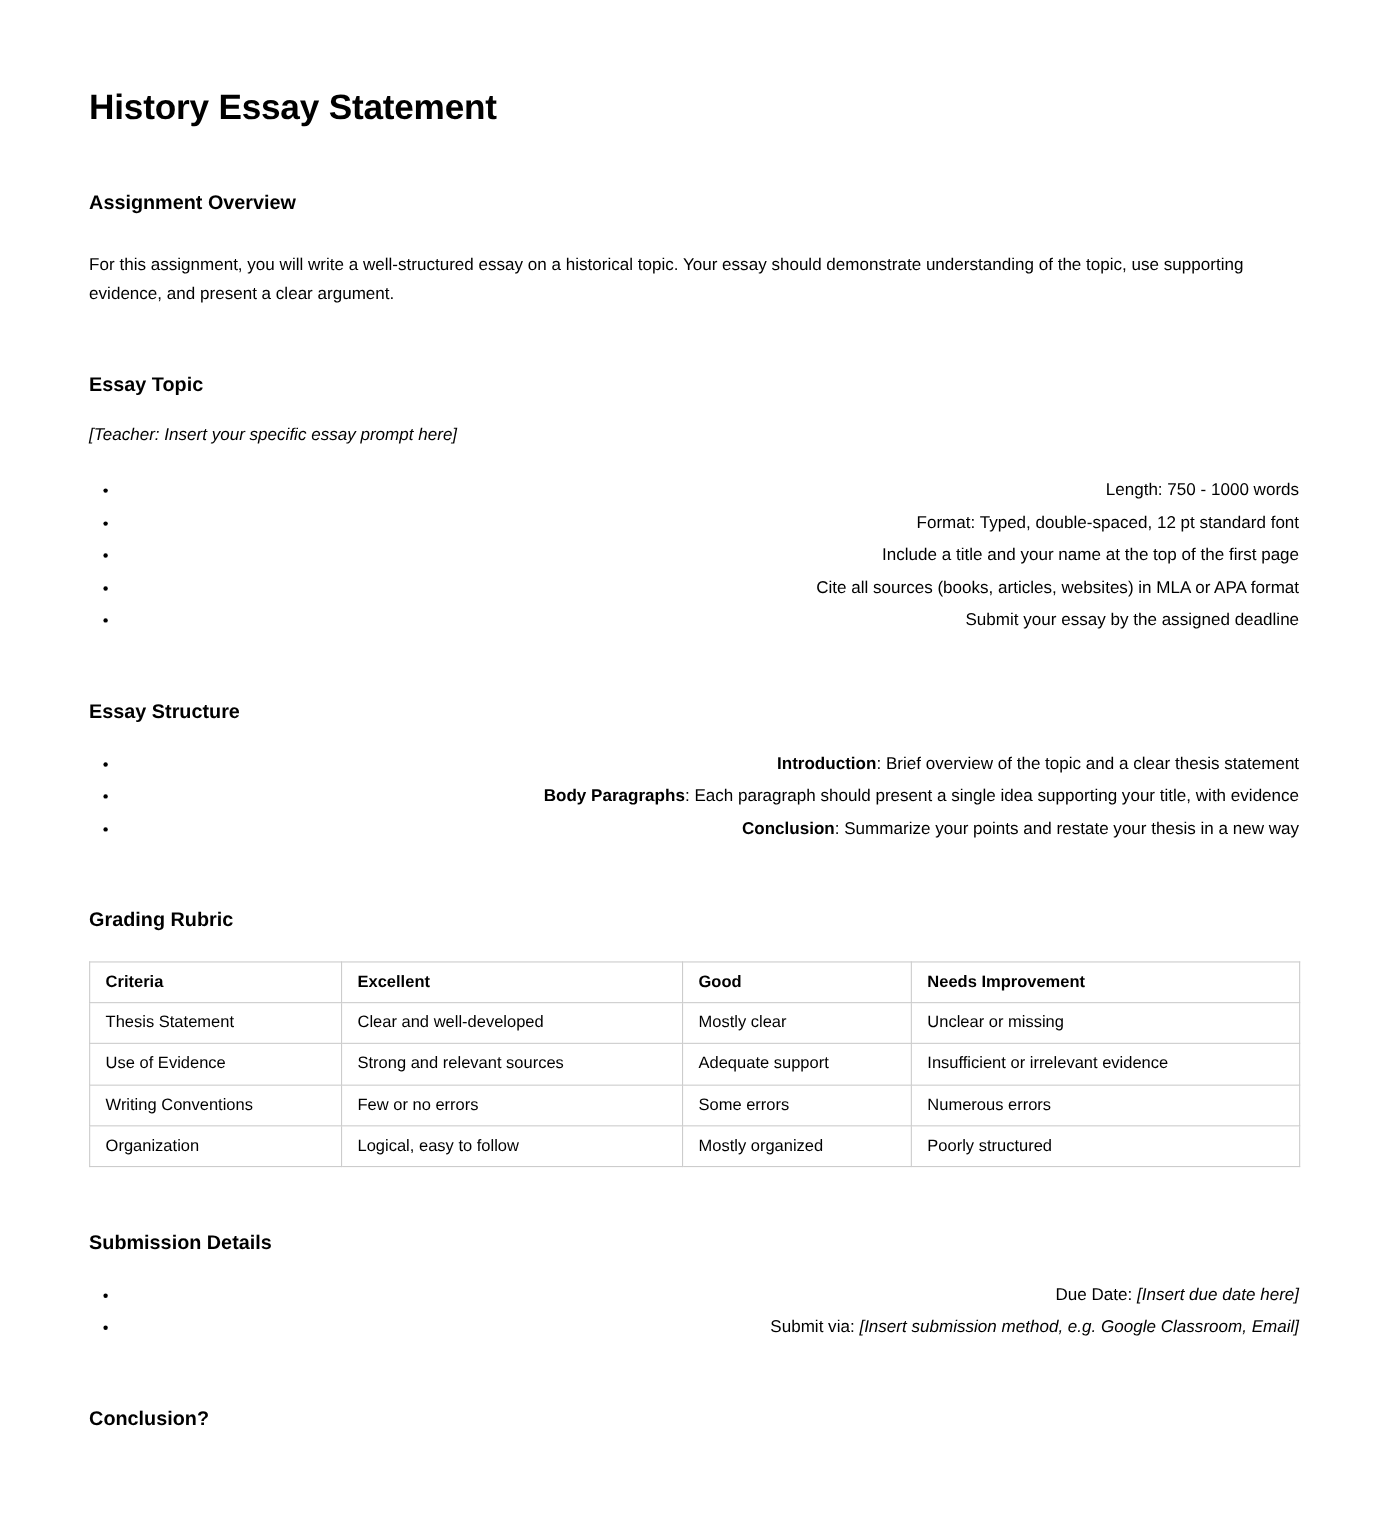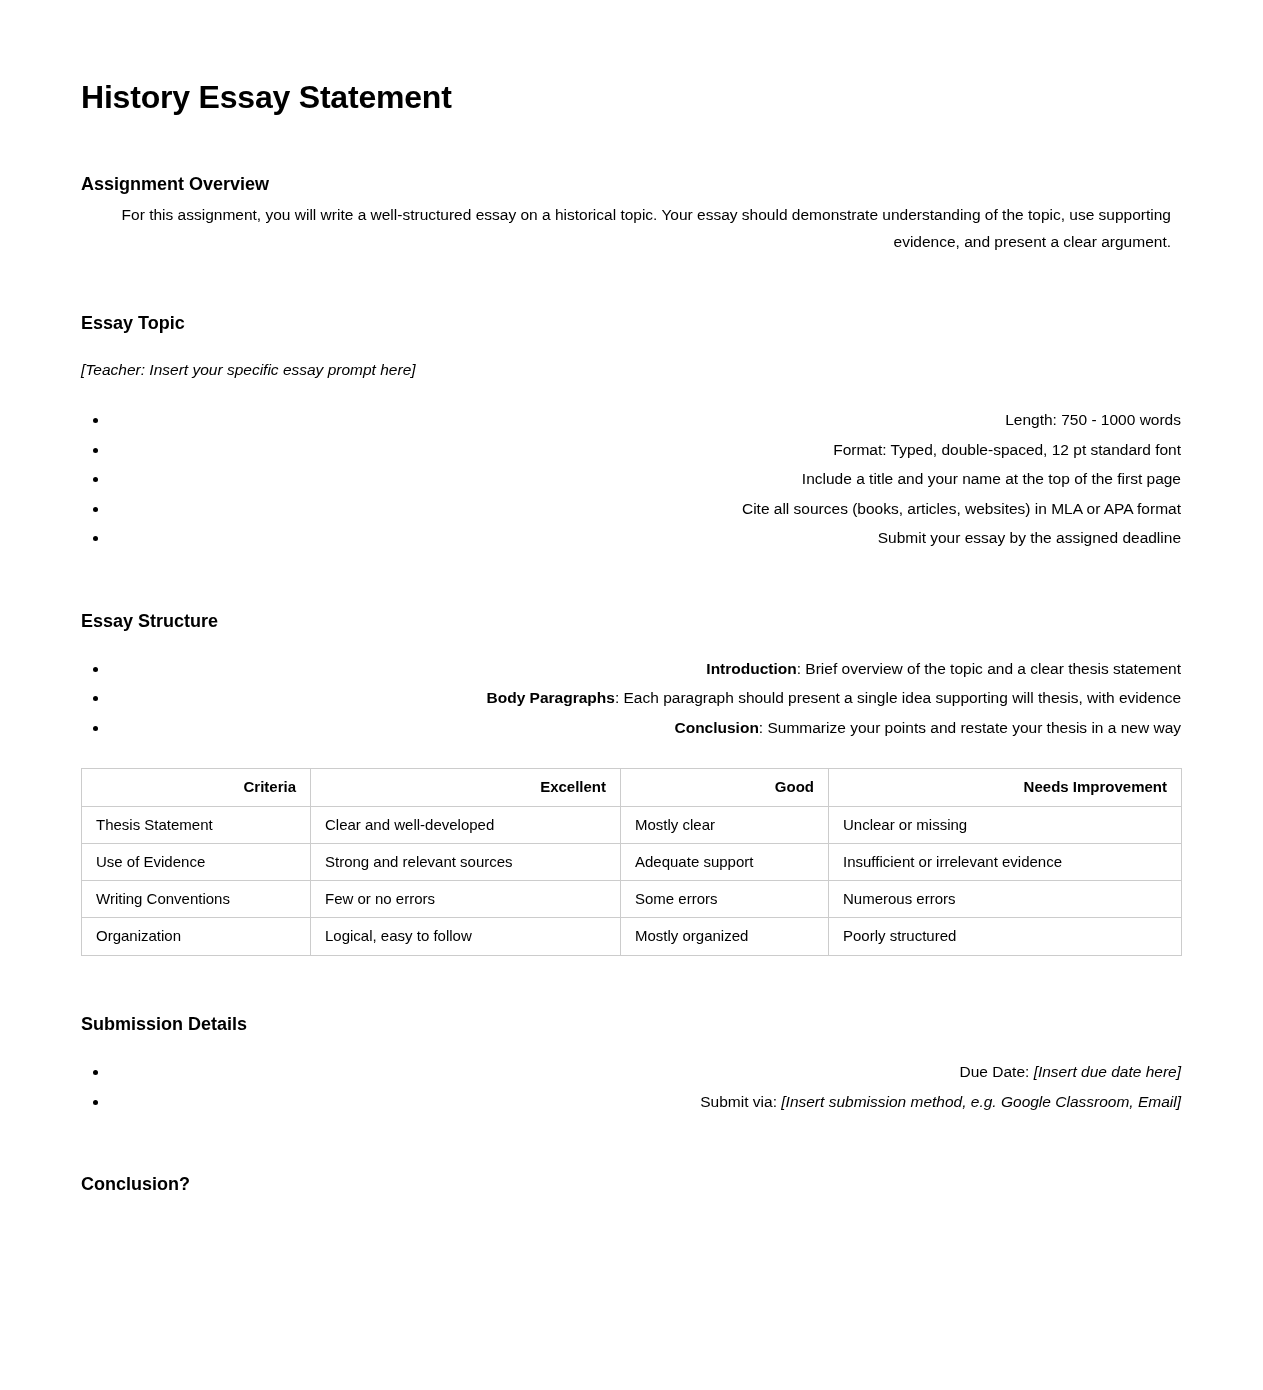"For this assignment, you will" p.body-text { margin: 6px 0 0 0 -> 32px 0 0 0; text-align: right -> none }
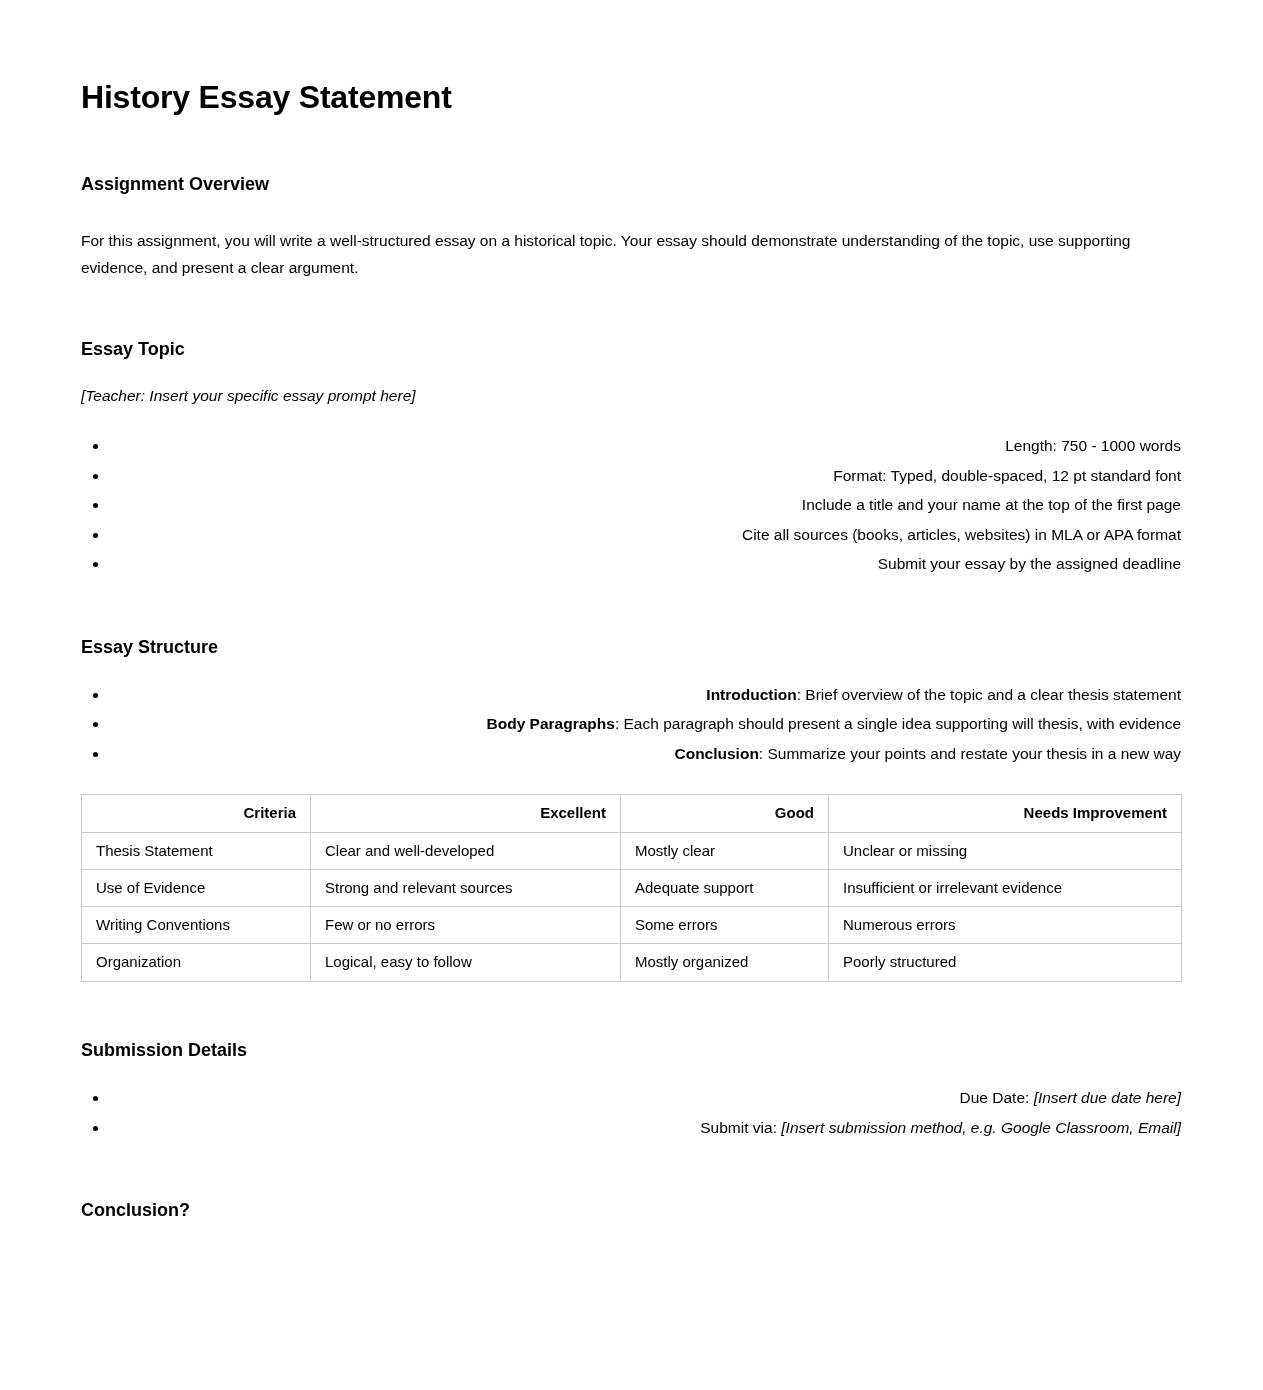": Each paragraph should present" span { text: will thesis -> your title }
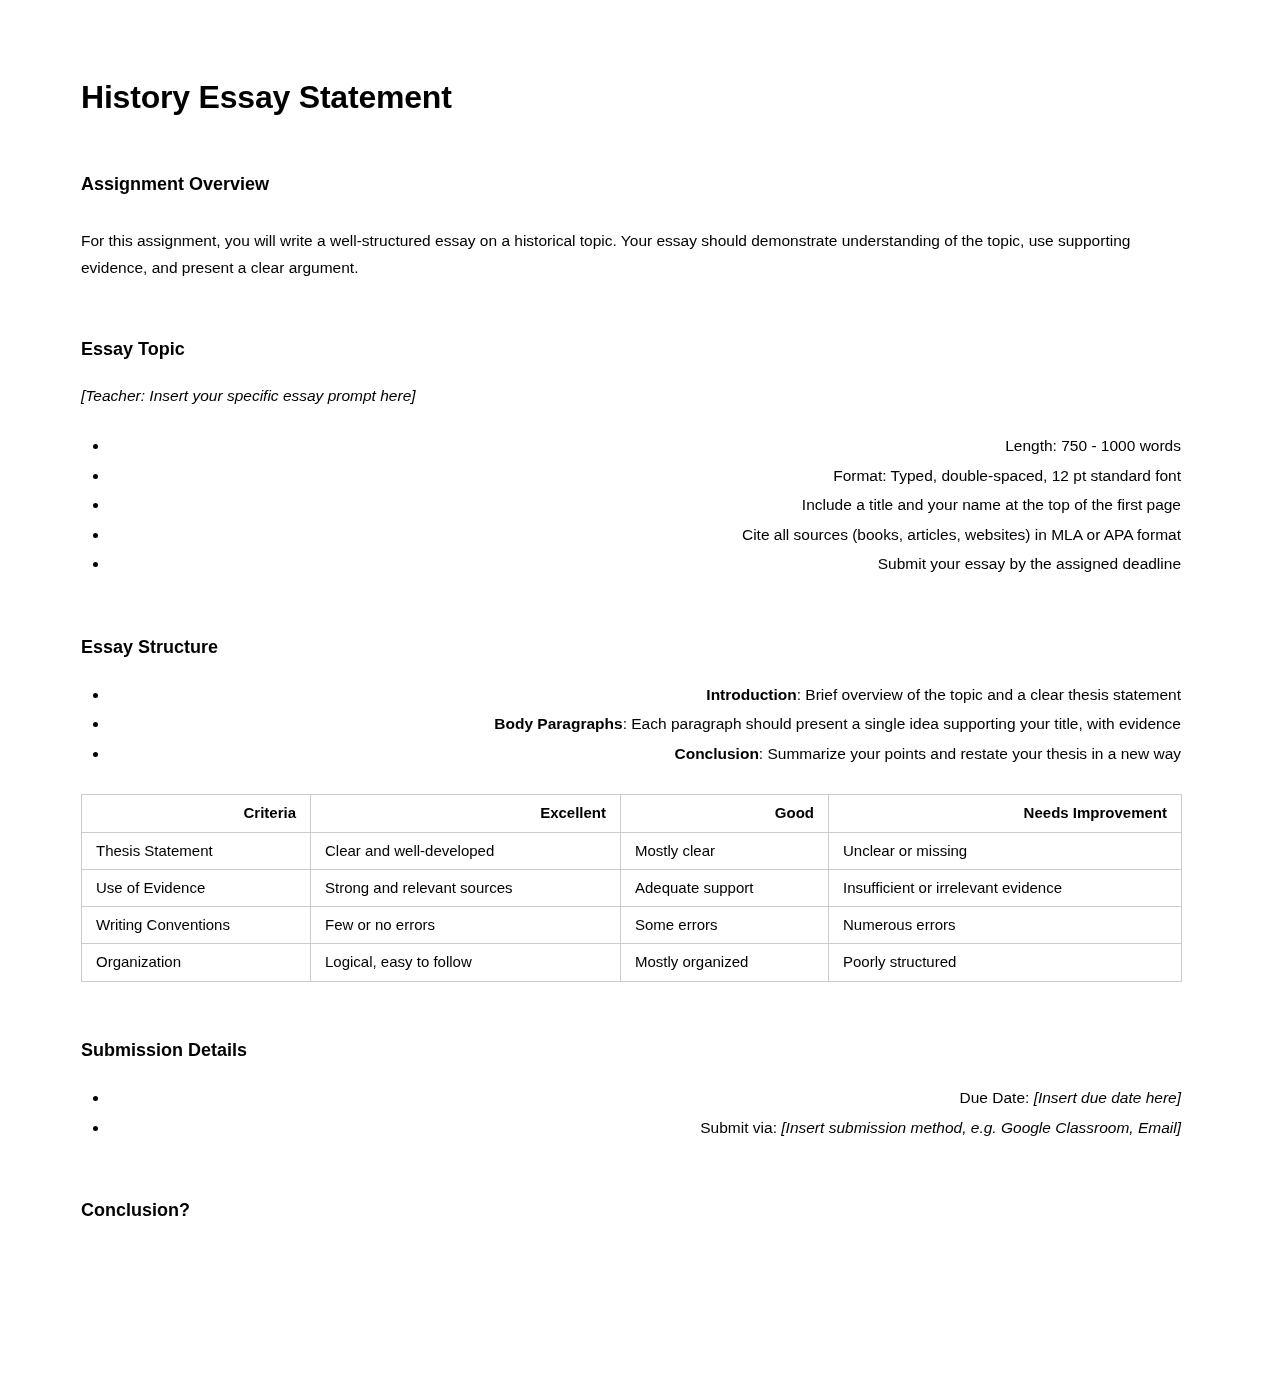"Grading Rubric" h2.section-heading { html: none -> <h2>Grading Rubric</h2> }
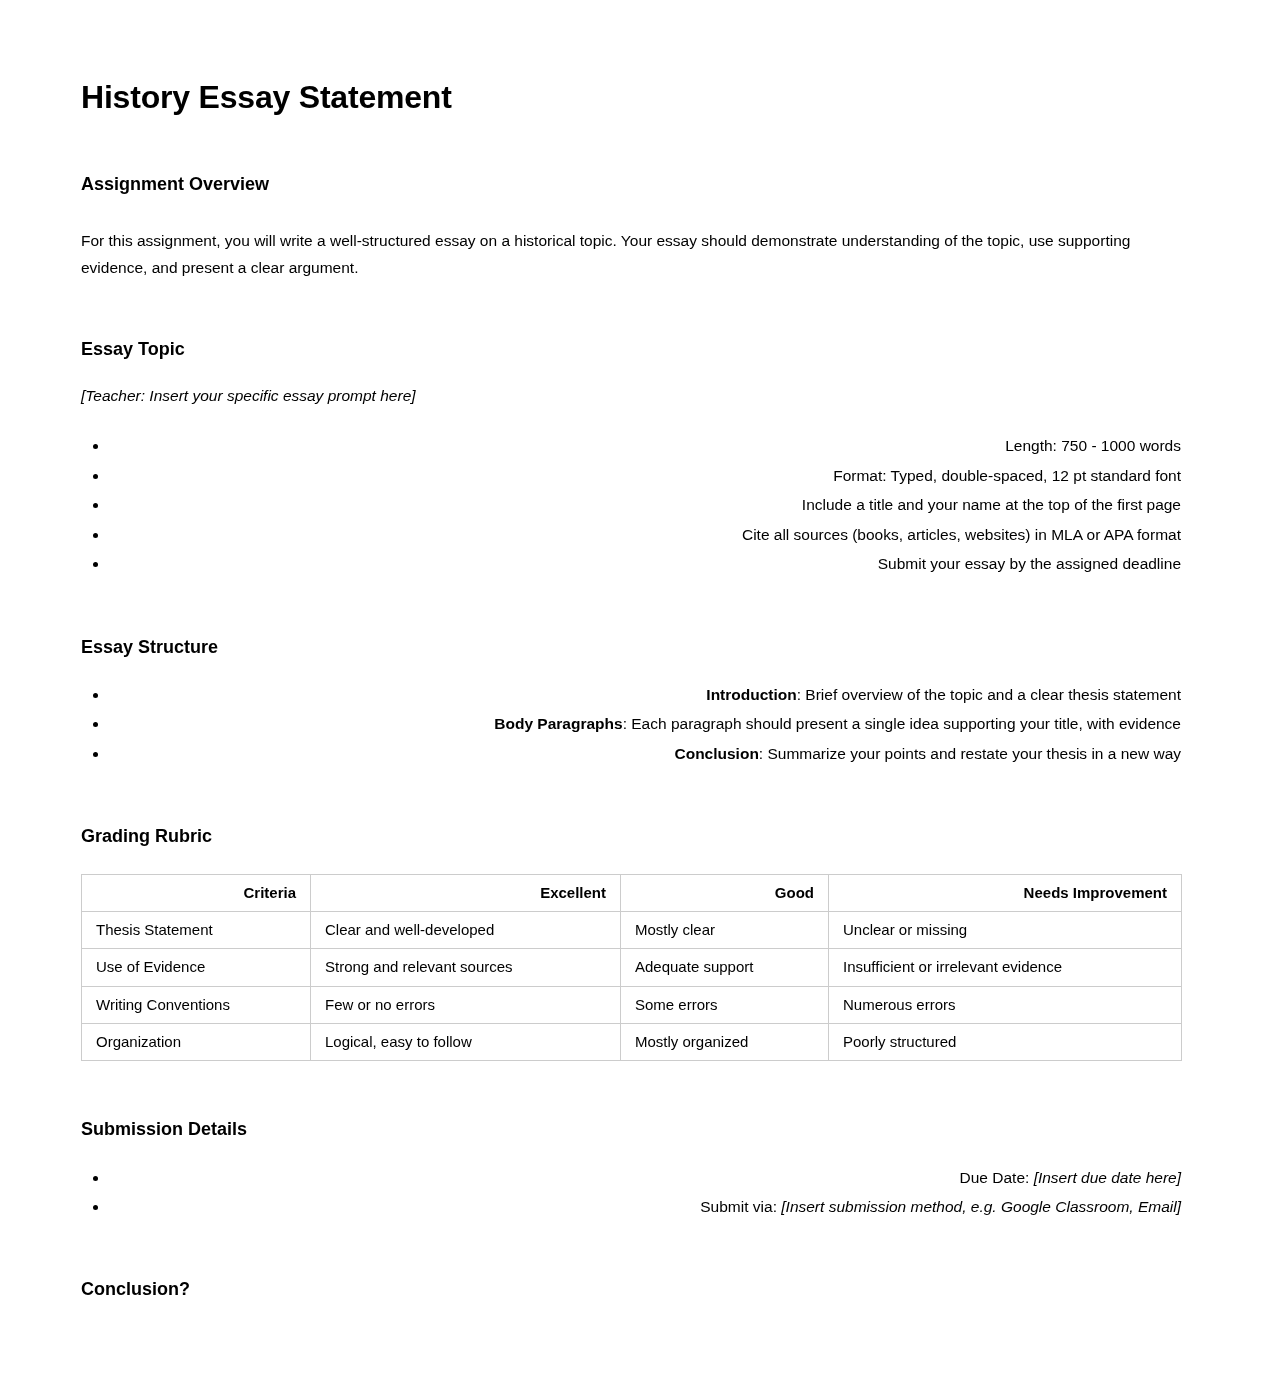"Criteria" table.rubric th { text-align: right -> none }
